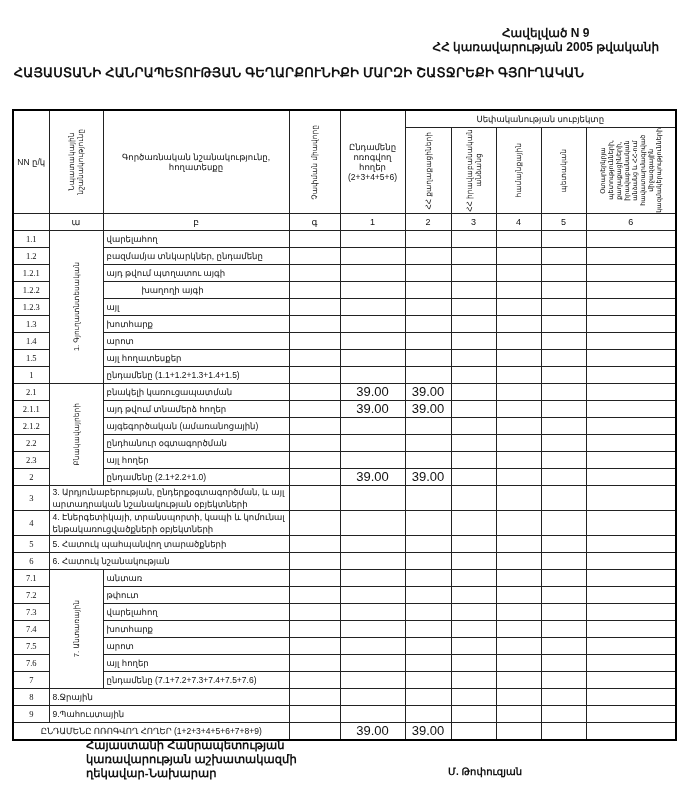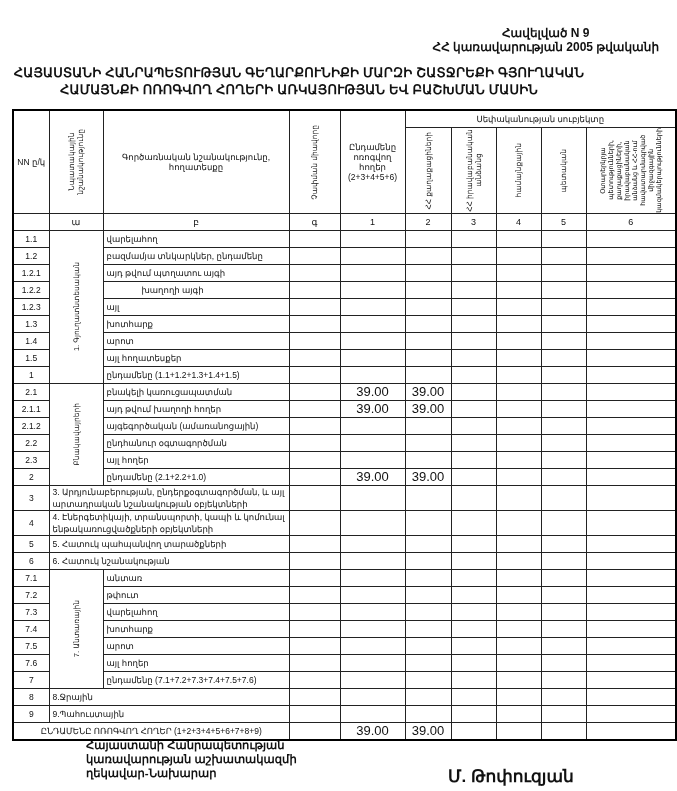"ՀԱՄԱՅՆՔԻ ՈՌՈԳՎՈՂ ՀՈՂԵՐԻ ԱՌԿԱՅՈՒԹՅԱՆ ԵՎ" div { html: <div>ՀԱՄԱՅՆՔԻ ՈՌՈԳՎՈՂ ՀՈՂԵՐԻ ԱՌԿԱՅՈՒԹՅԱՆ ԵՎ ԲԱՇԽՄԱՆ ՄԱՍԻՆ</div> -> none }
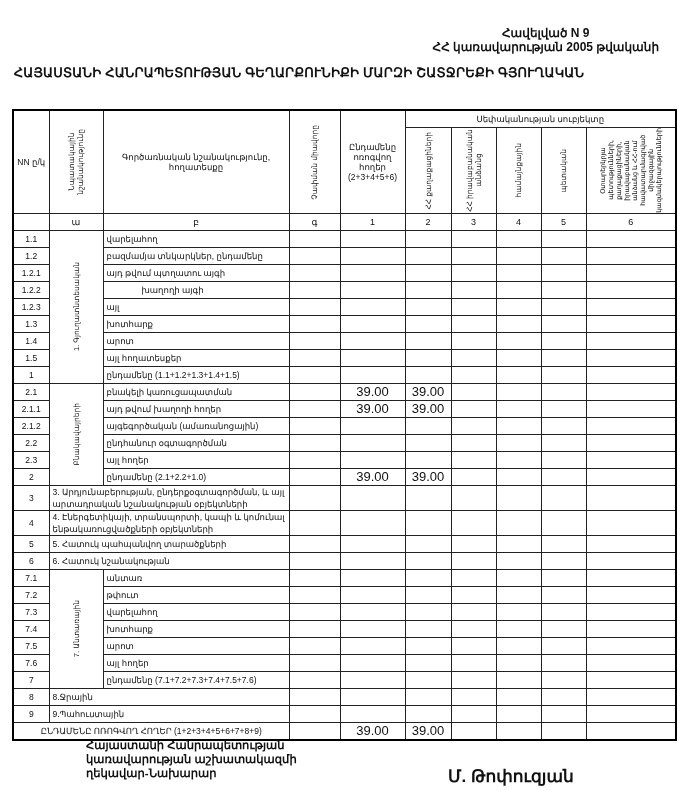"1.1" .codecell { font-family: none -> Liberation Serif, serif }
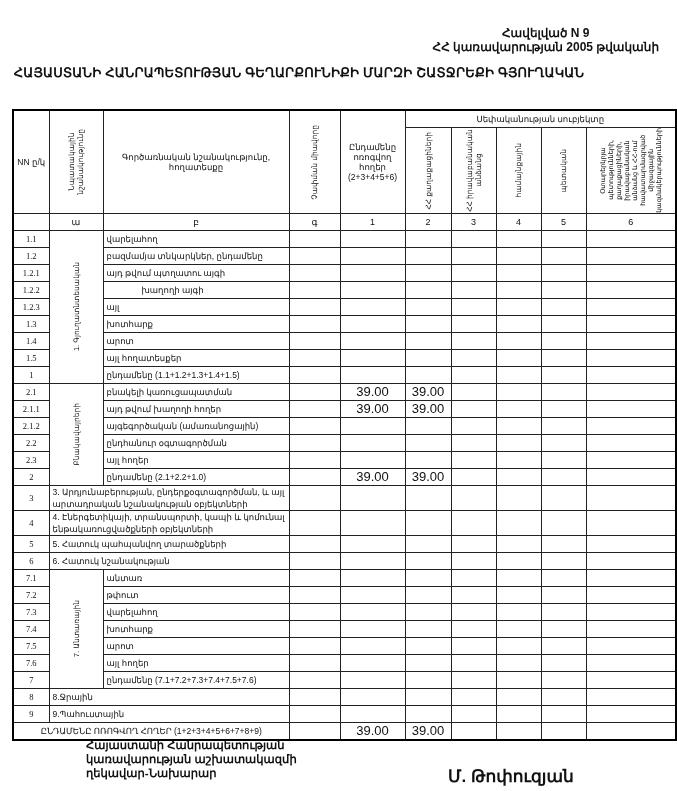"այդ թվում խաղողի հողեր" td { text: խաղողի -> տնամերձ }
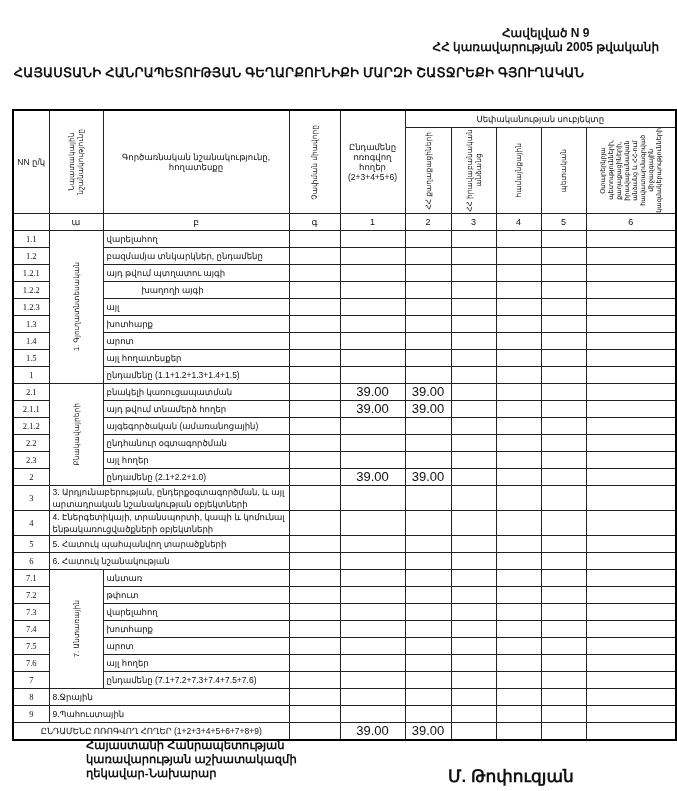"Մ. Թոփուզյան" .sign-right { font-size: 17px -> 10px }
